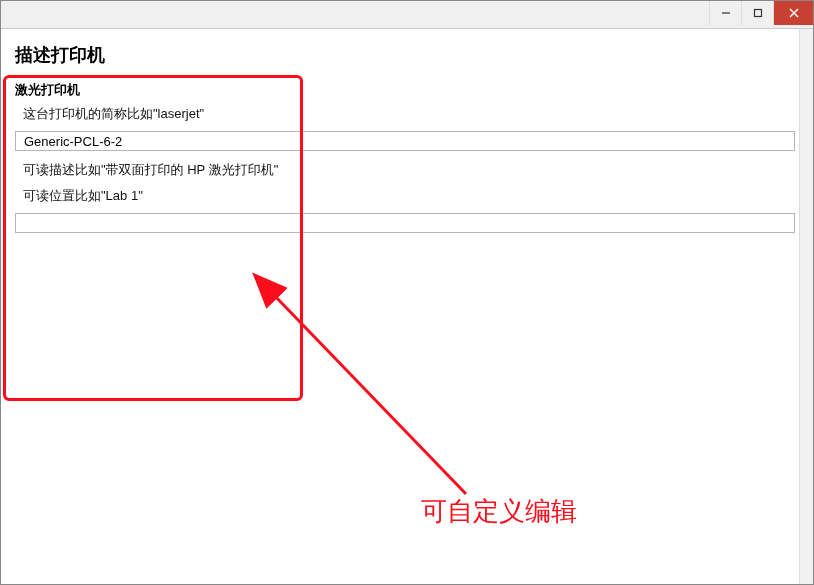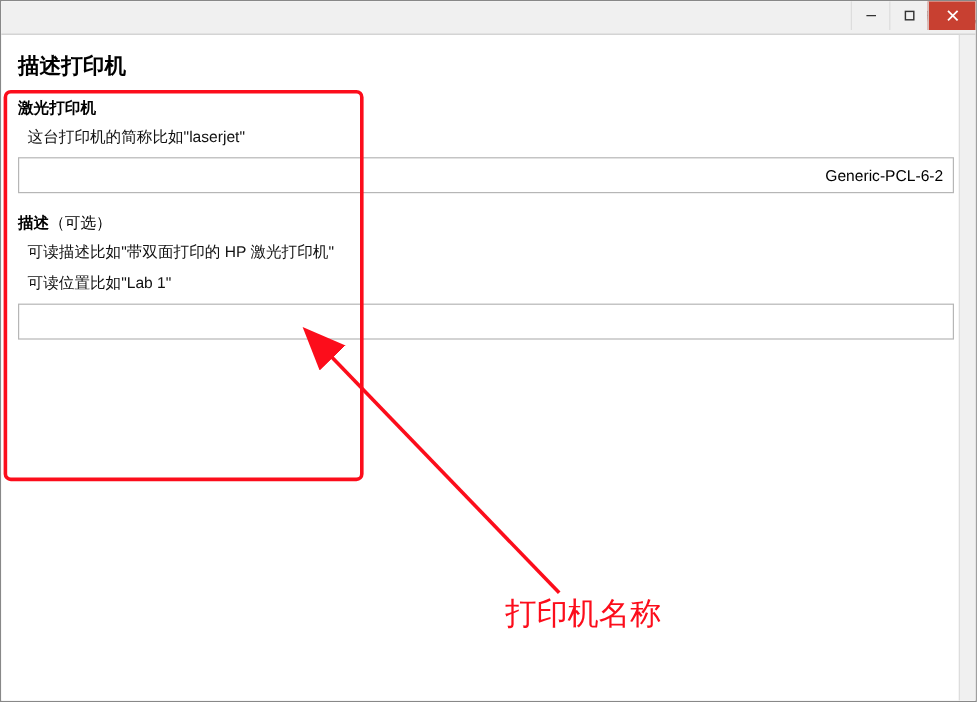"Generic-PCL-6-2" .field-input { height: 30px -> 20px; text-align: right -> none }
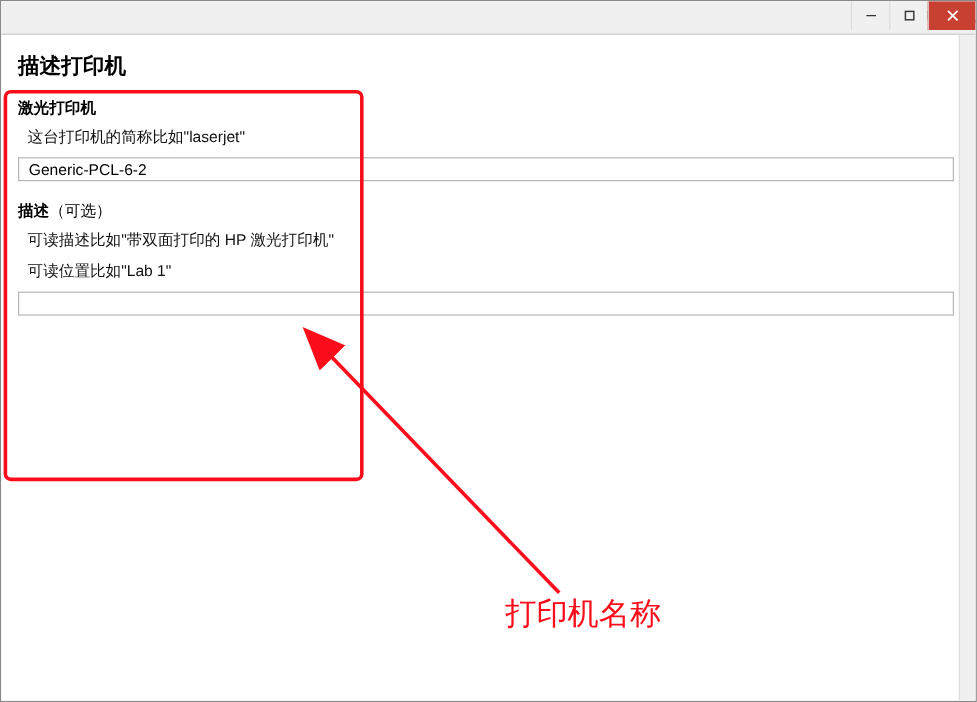"描述（可选）" div.field-label { html: <div> <span>描述</span><span>（可选）</span> </div> -> none }
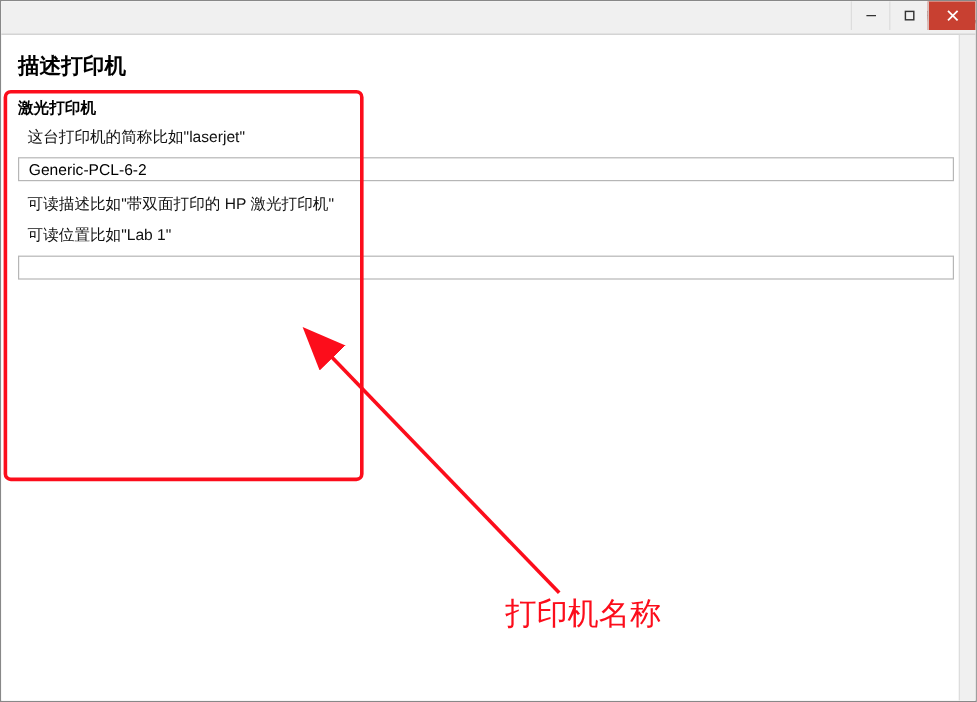"打印机名称" div.annotation-text { text: 打印机名称 -> 可自定义编辑 }
